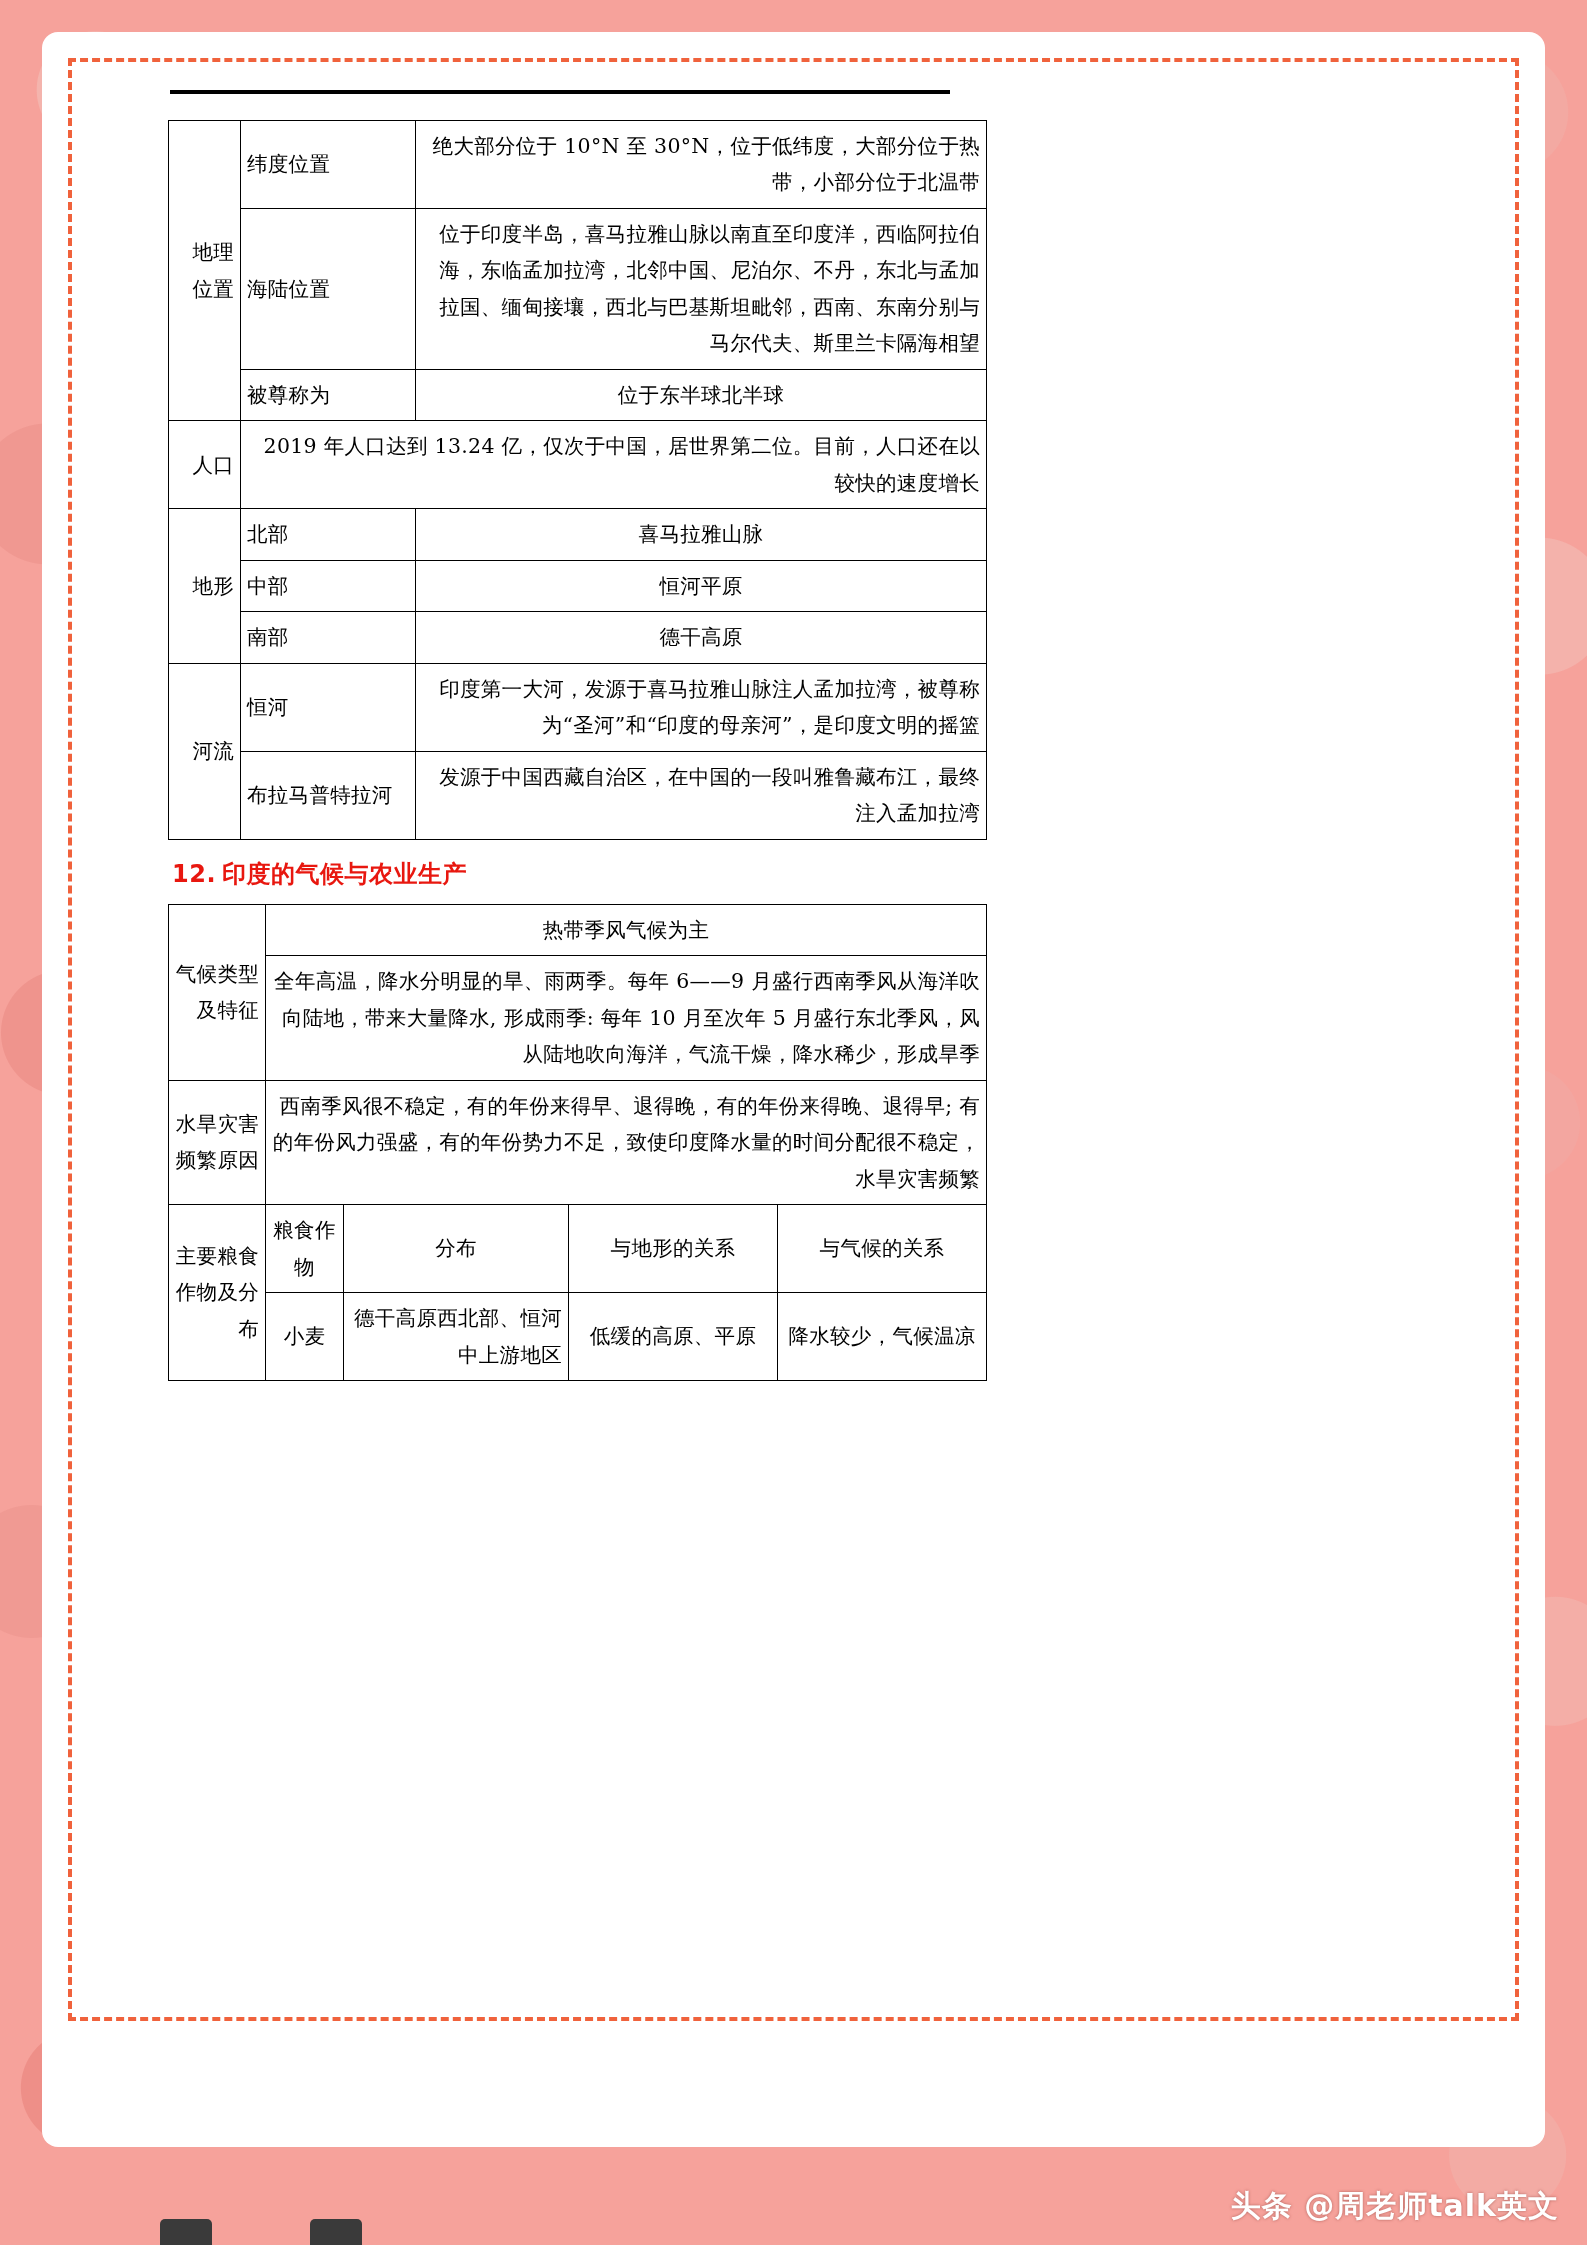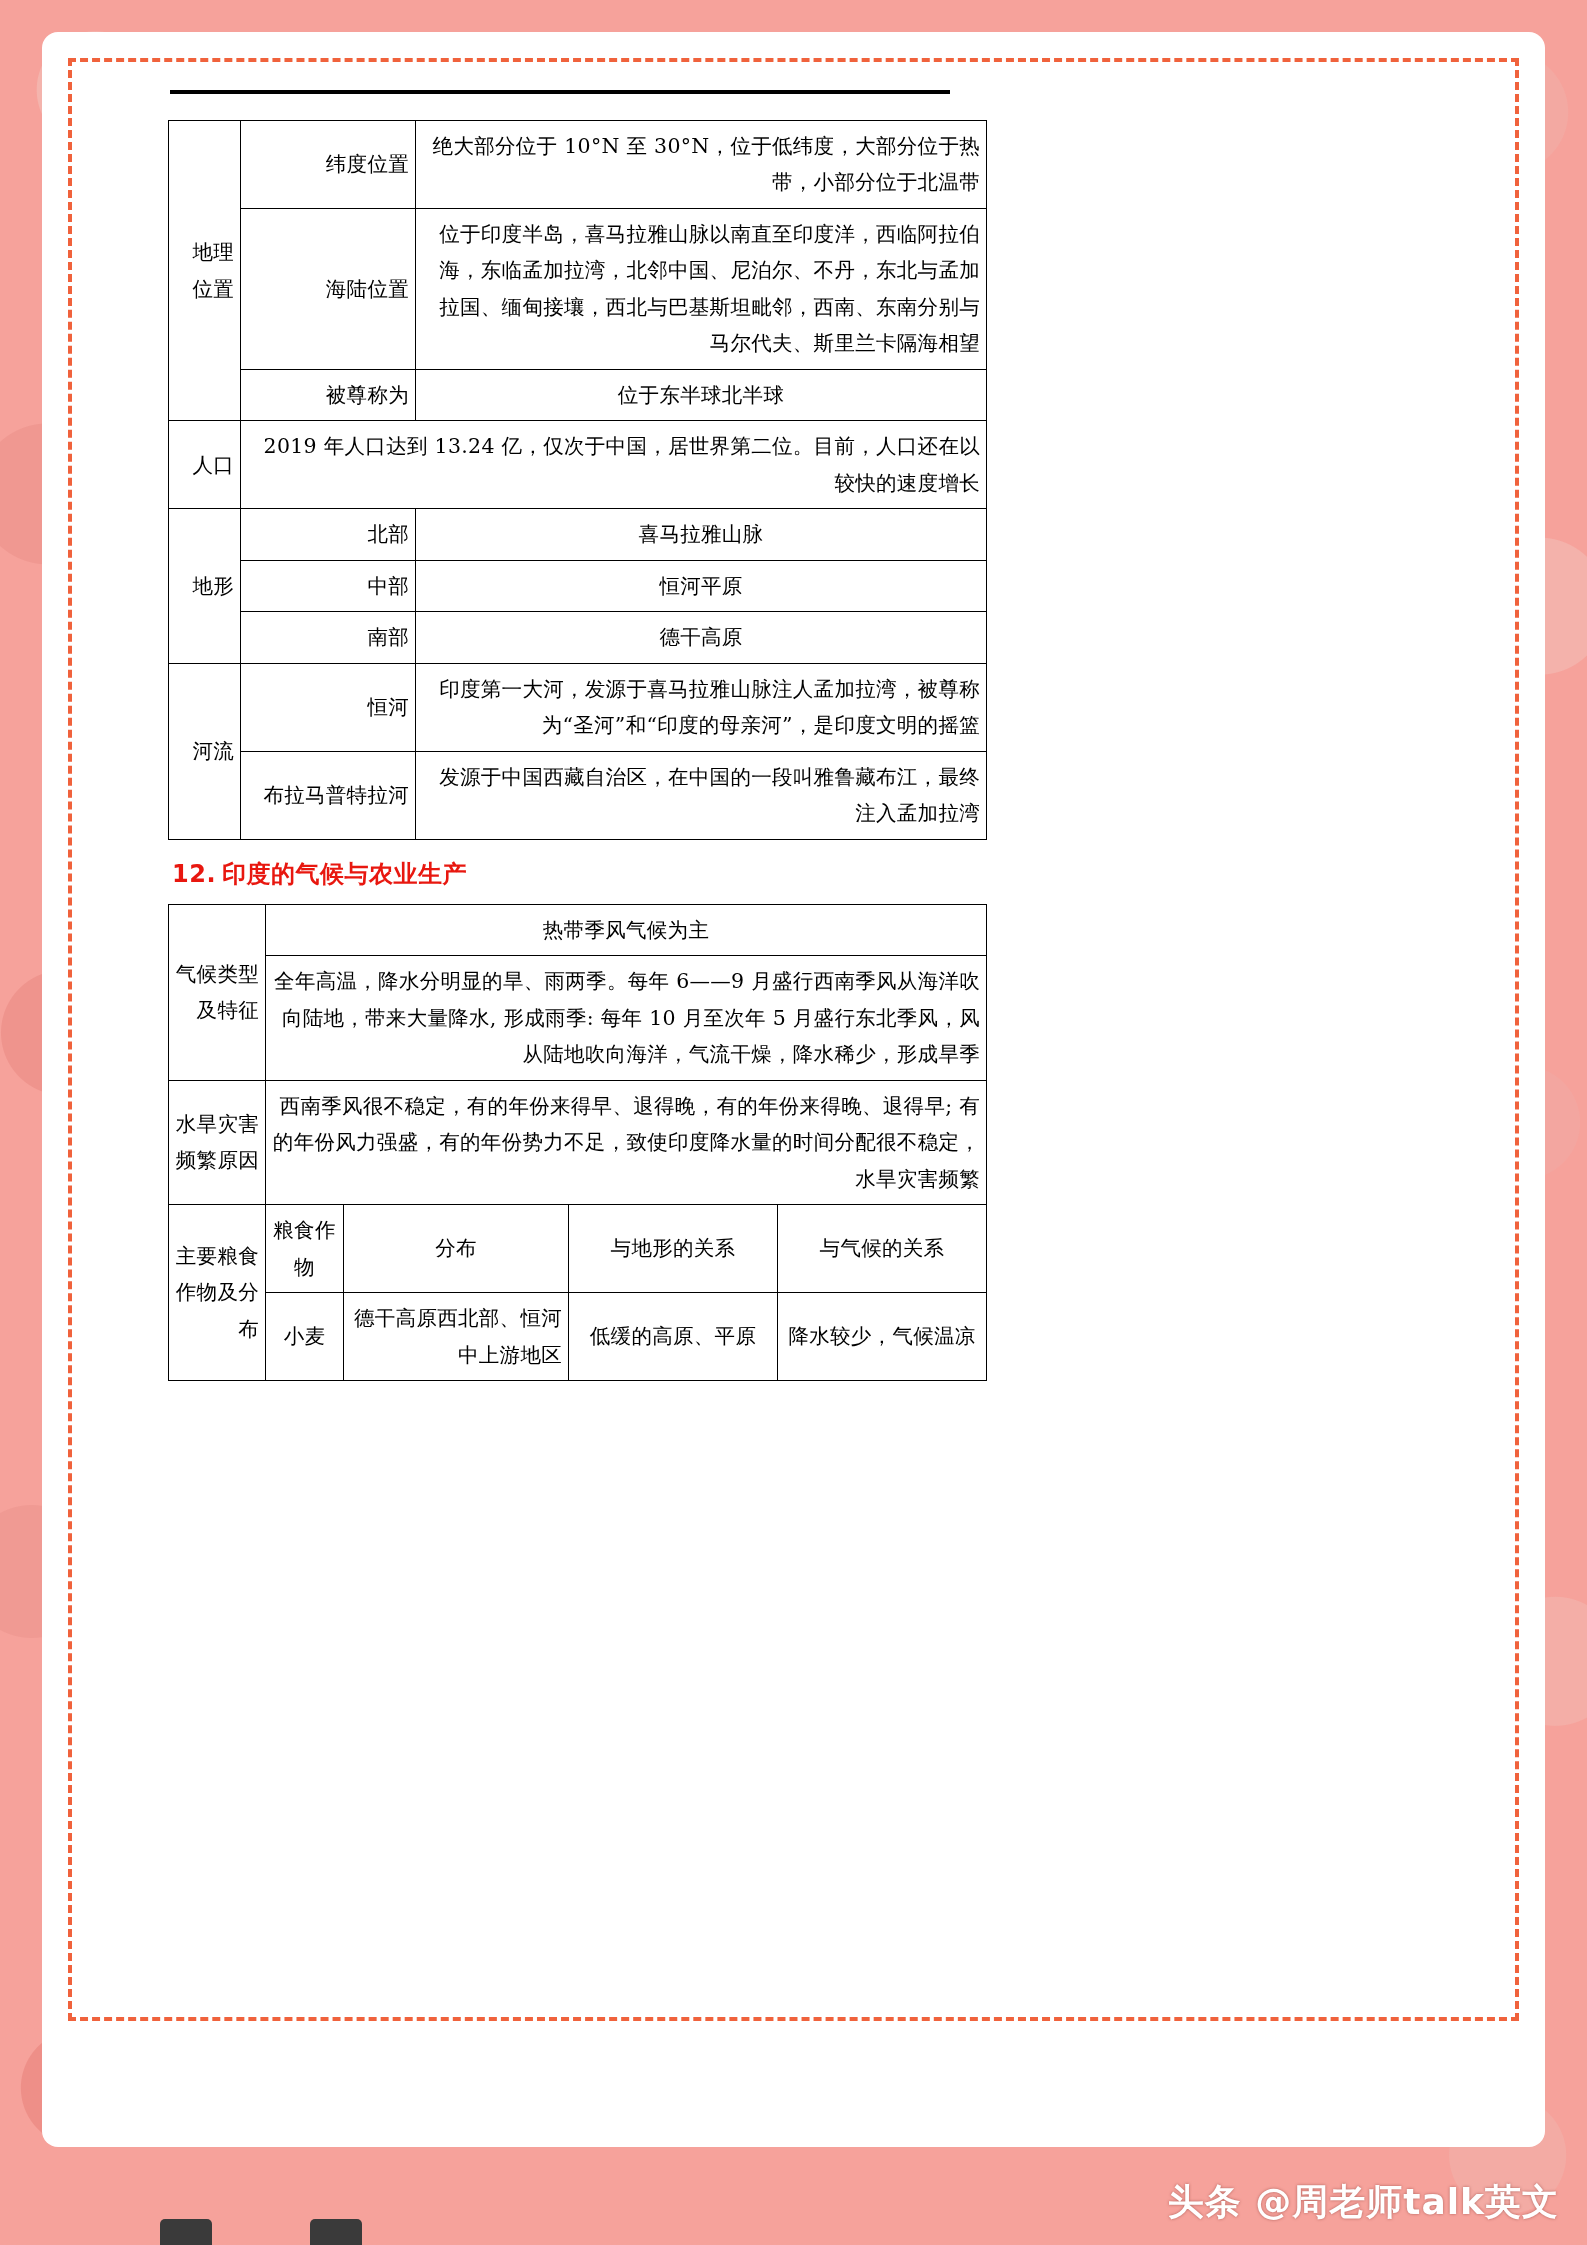"纬度位置" td.sub-col { text-align: right -> left }
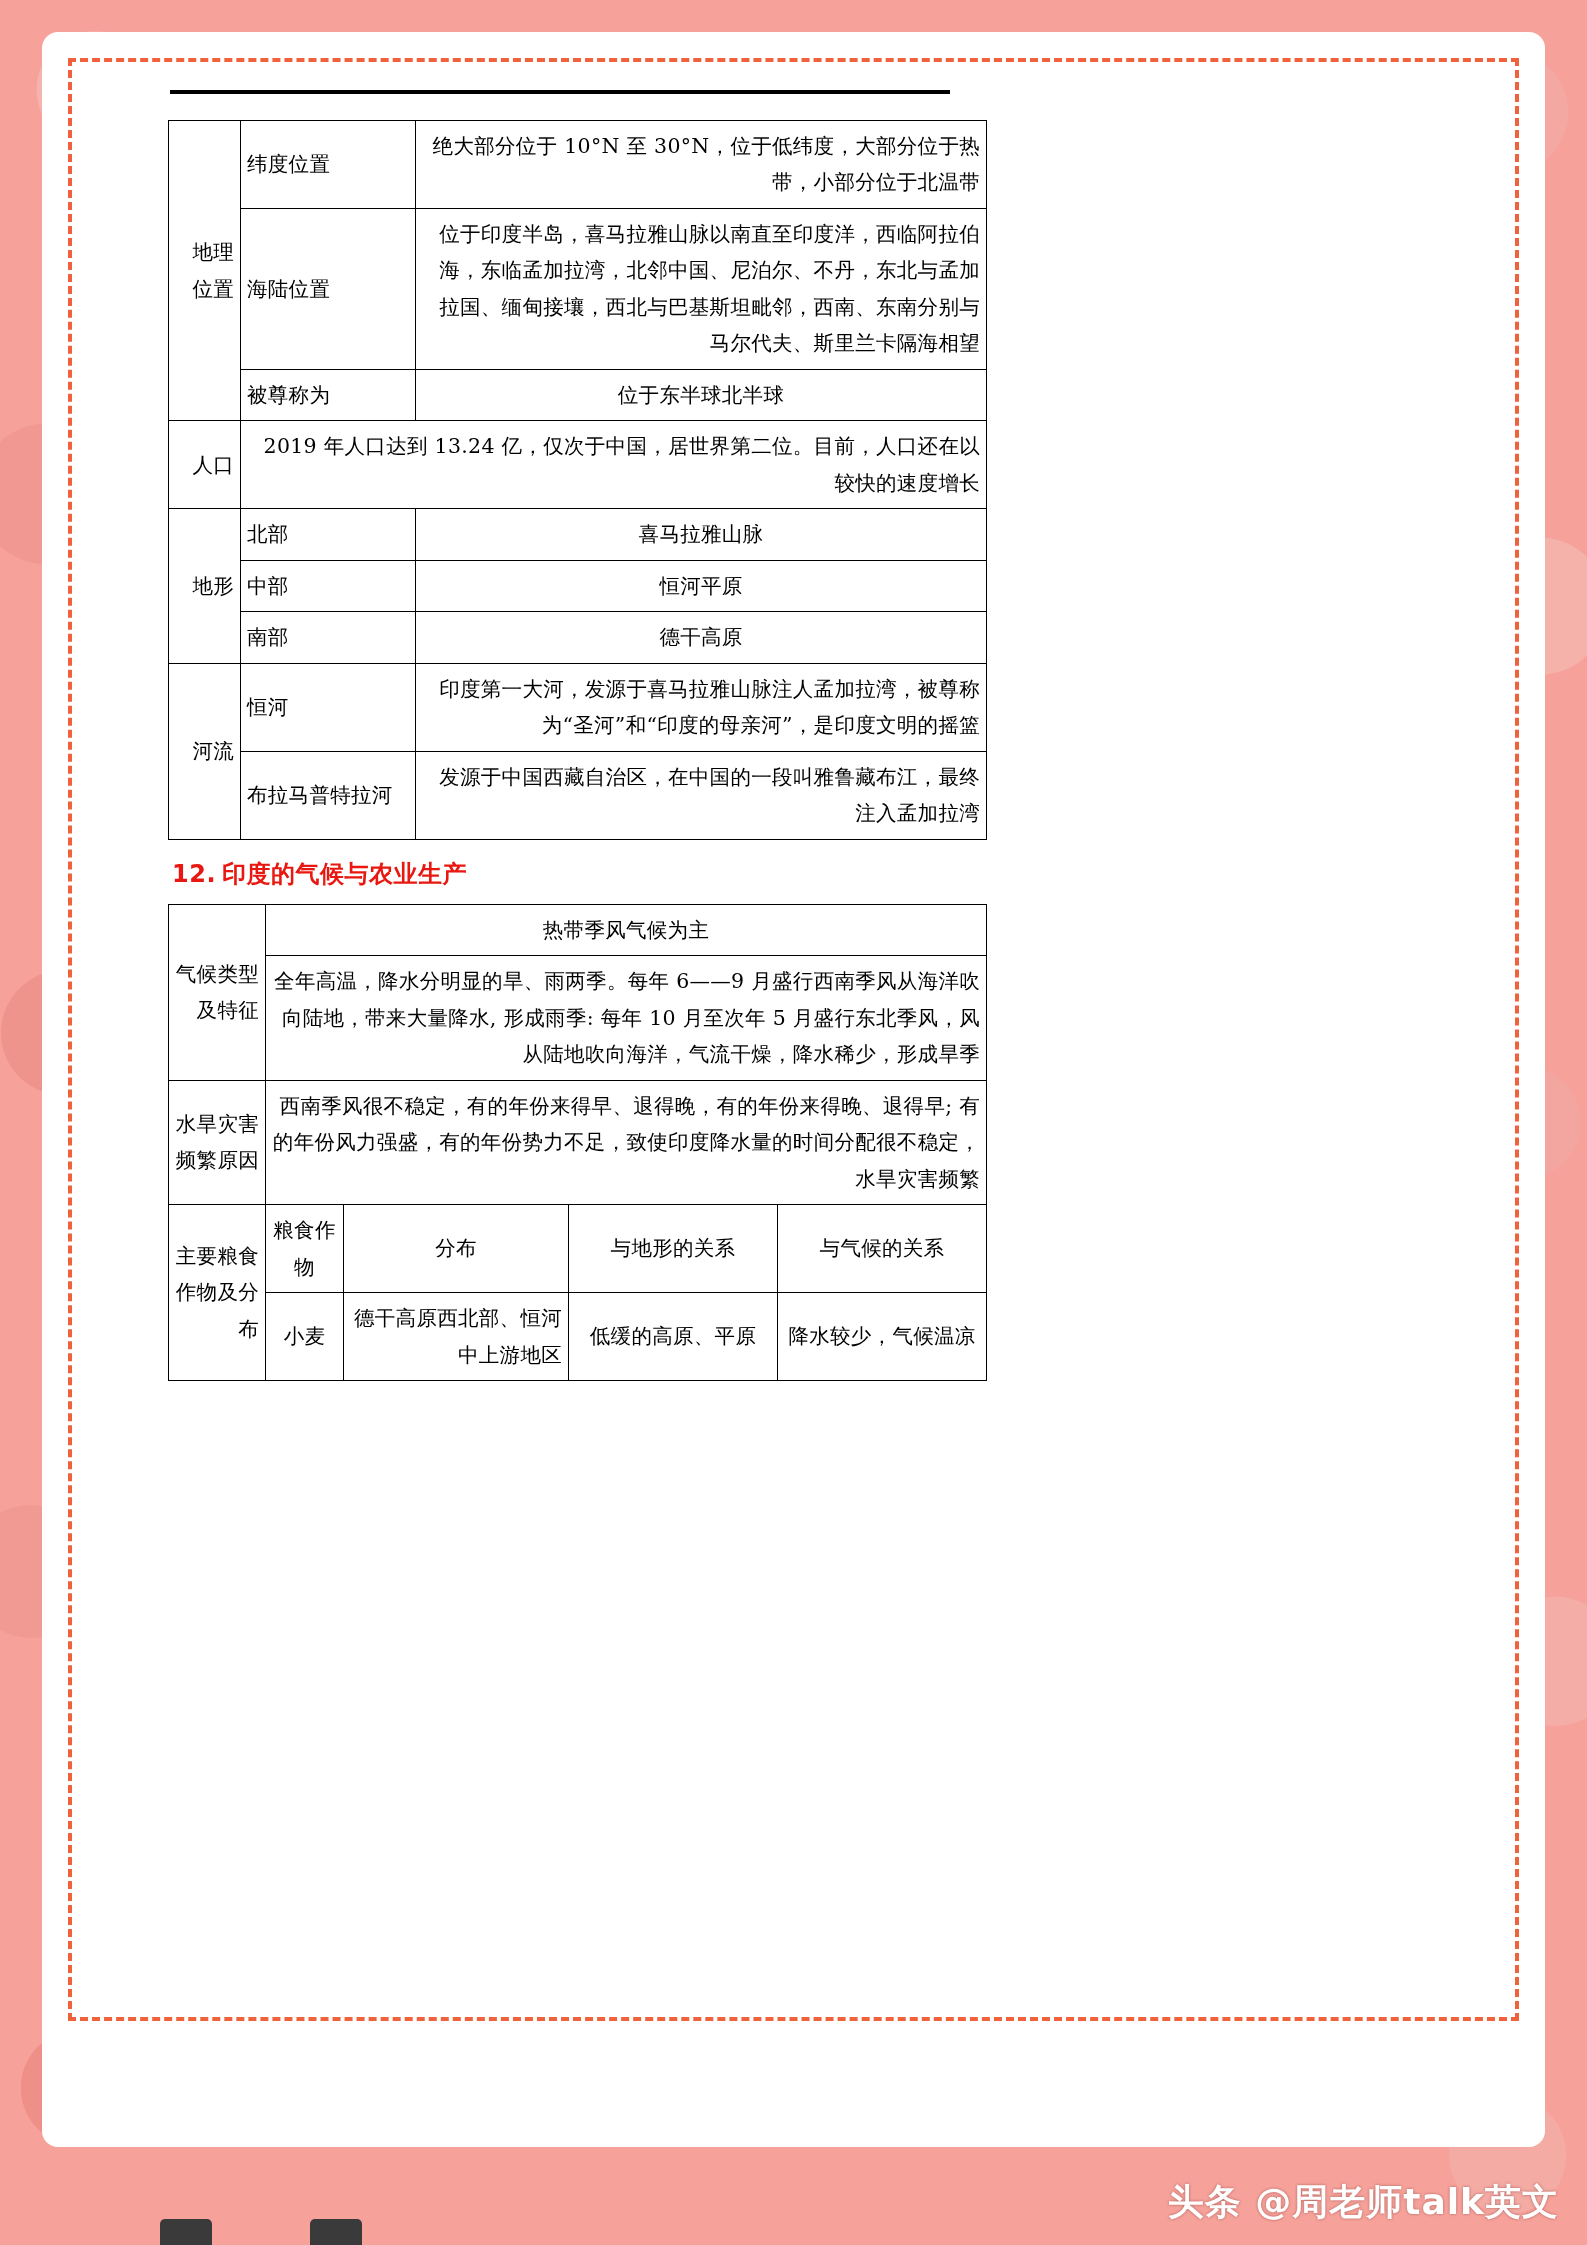"头条 @周老师talk英文" #watermark { font-size: 36px -> 30px }
